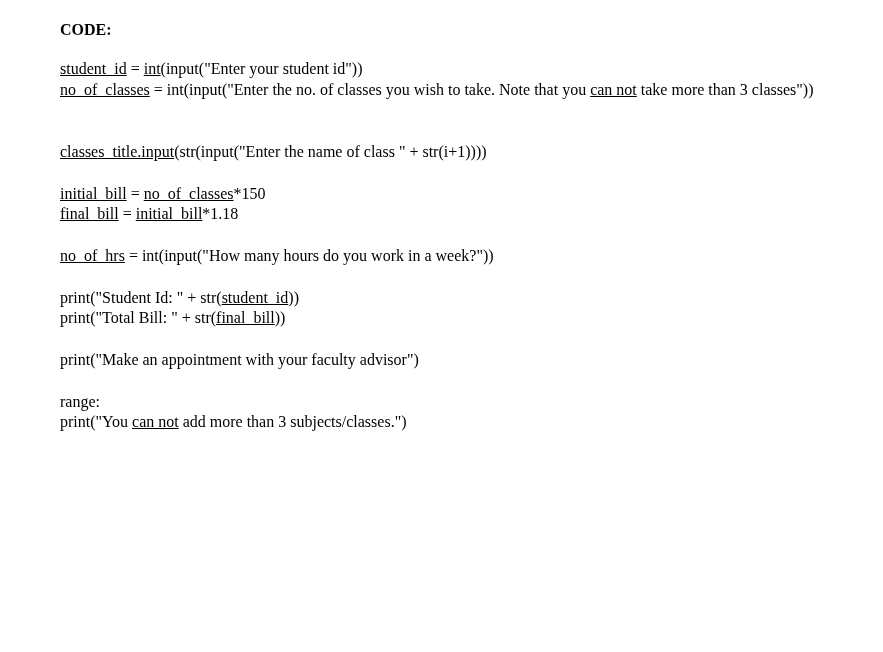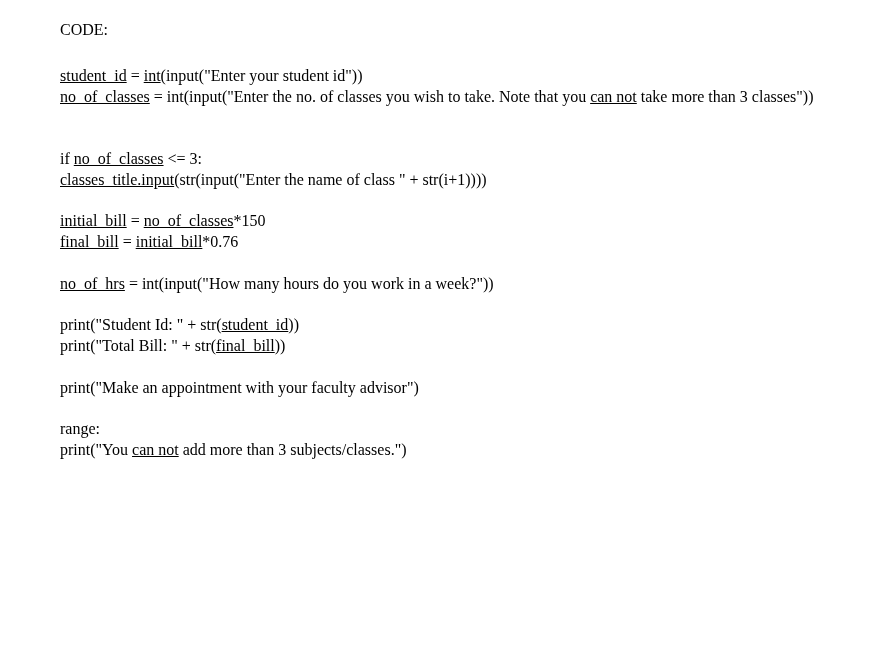"CODE:" .heading { font-weight: normal -> bold; margin-bottom: 25px -> 18px }
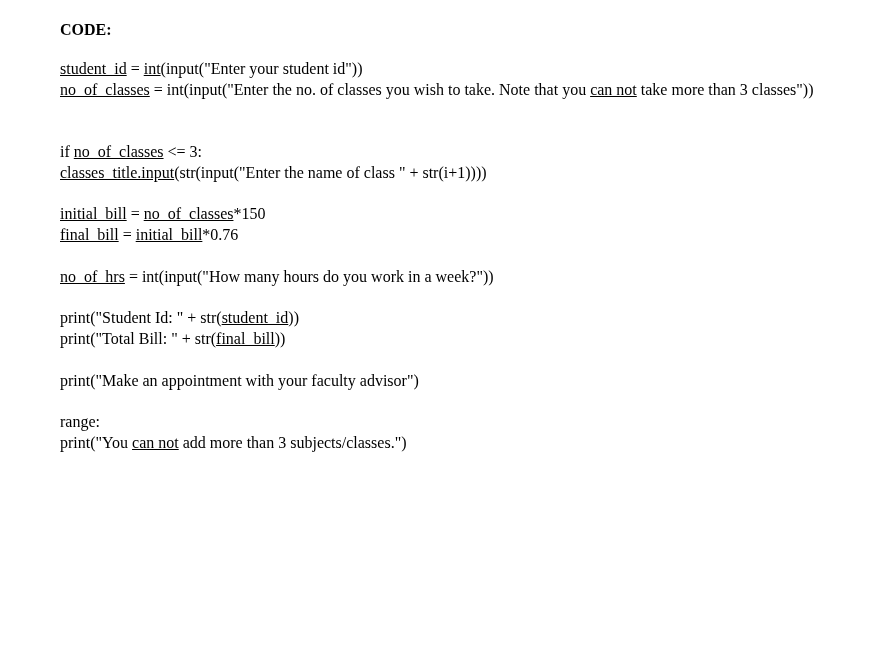"if no_of_classes <= 3:" div.line { html: <div> <span>if </span><span>no_of_classes</span><span> &lt;= 3:</span> </div> -> none }
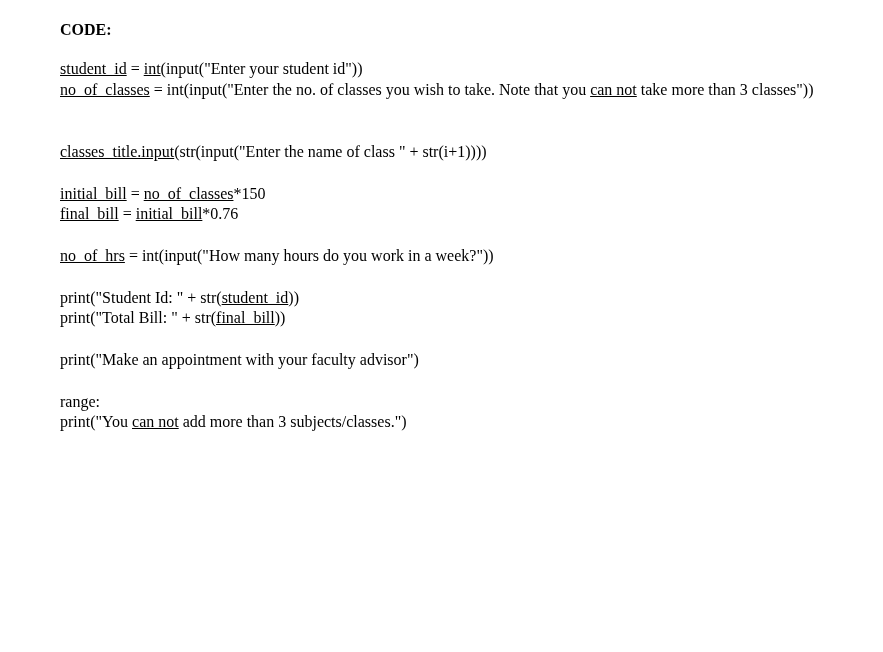"*0.76" span { text: 0.76 -> 1.18 }
